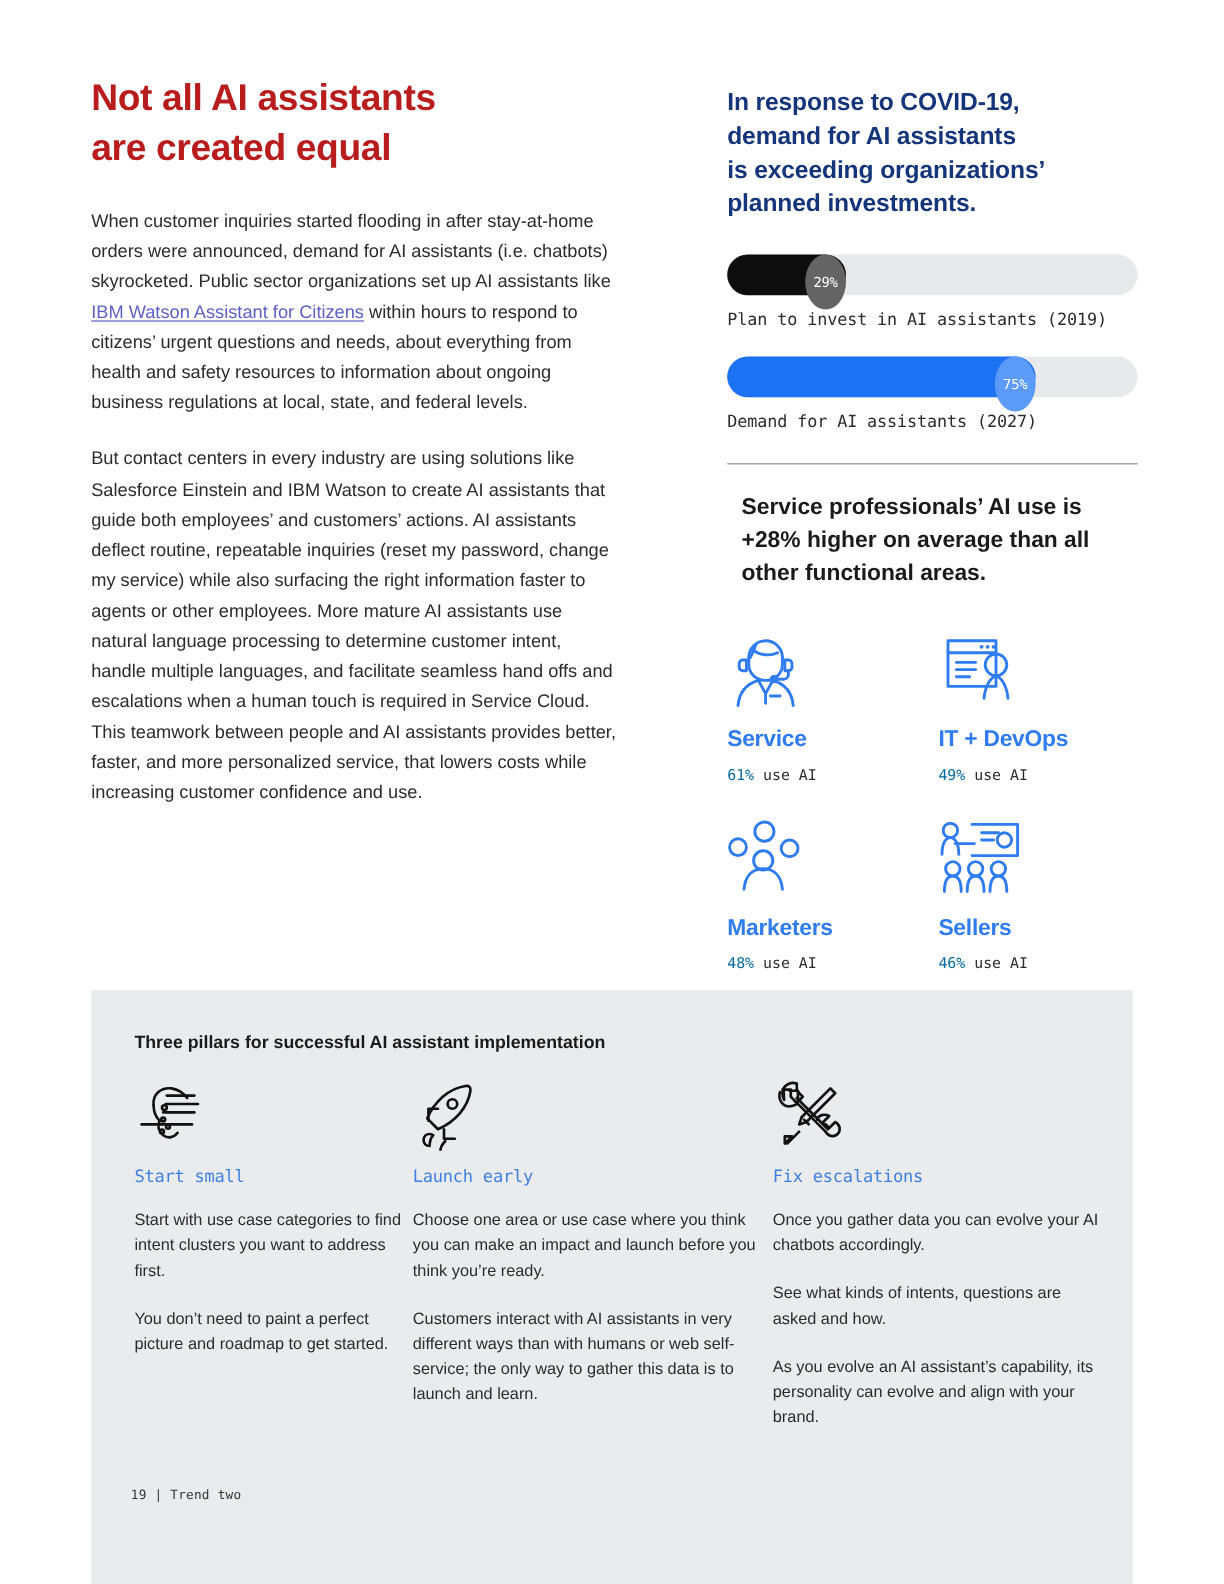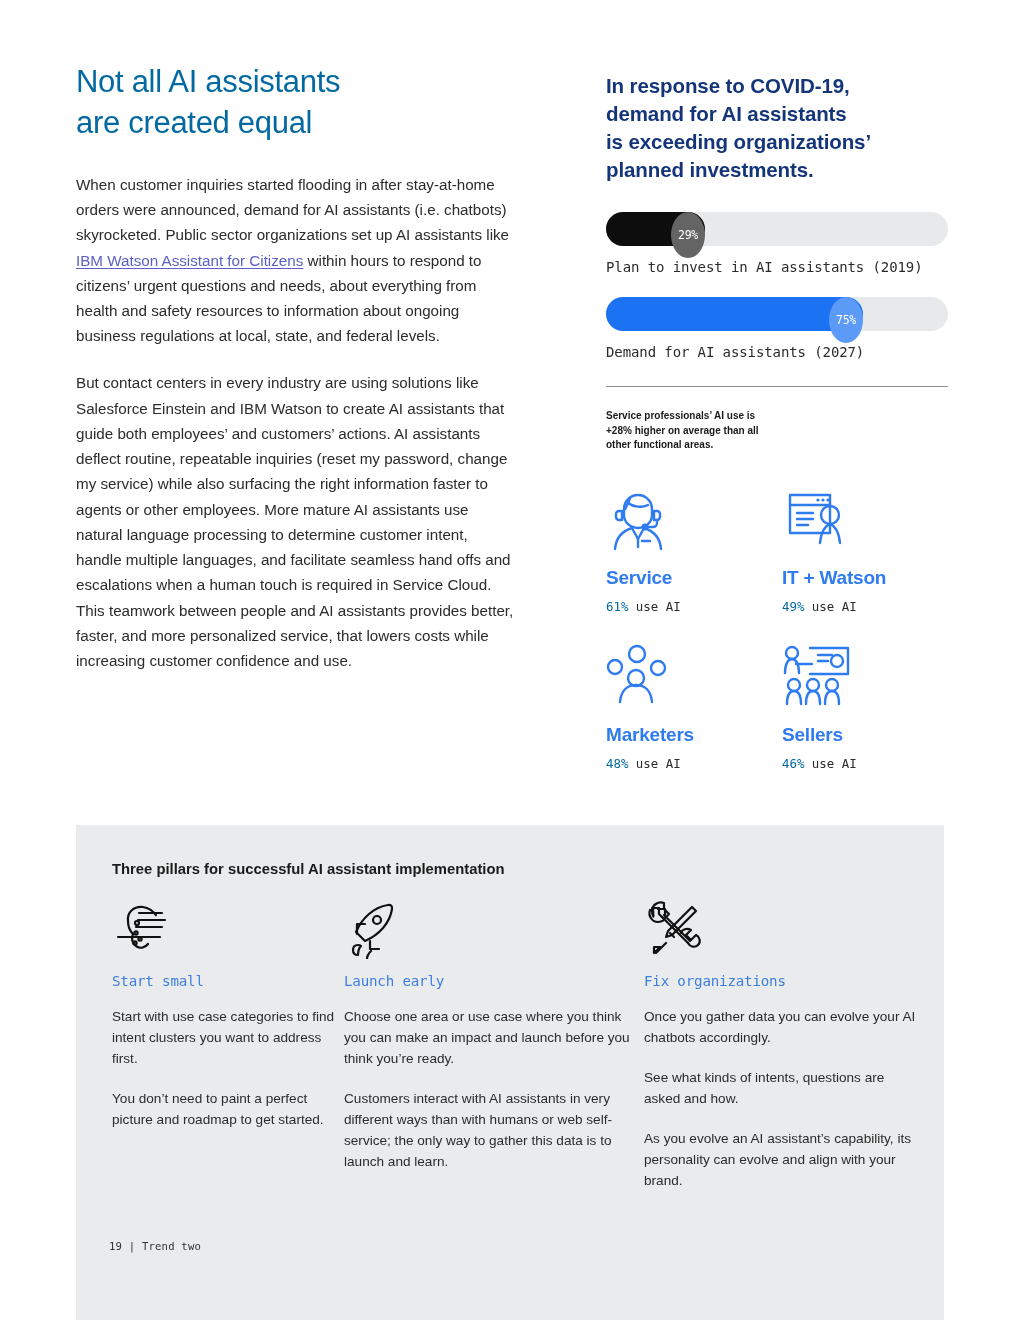"Not all AI assistants" .headline { color: #0369a1 -> #b91c1c; font-weight: 400 -> 700 }
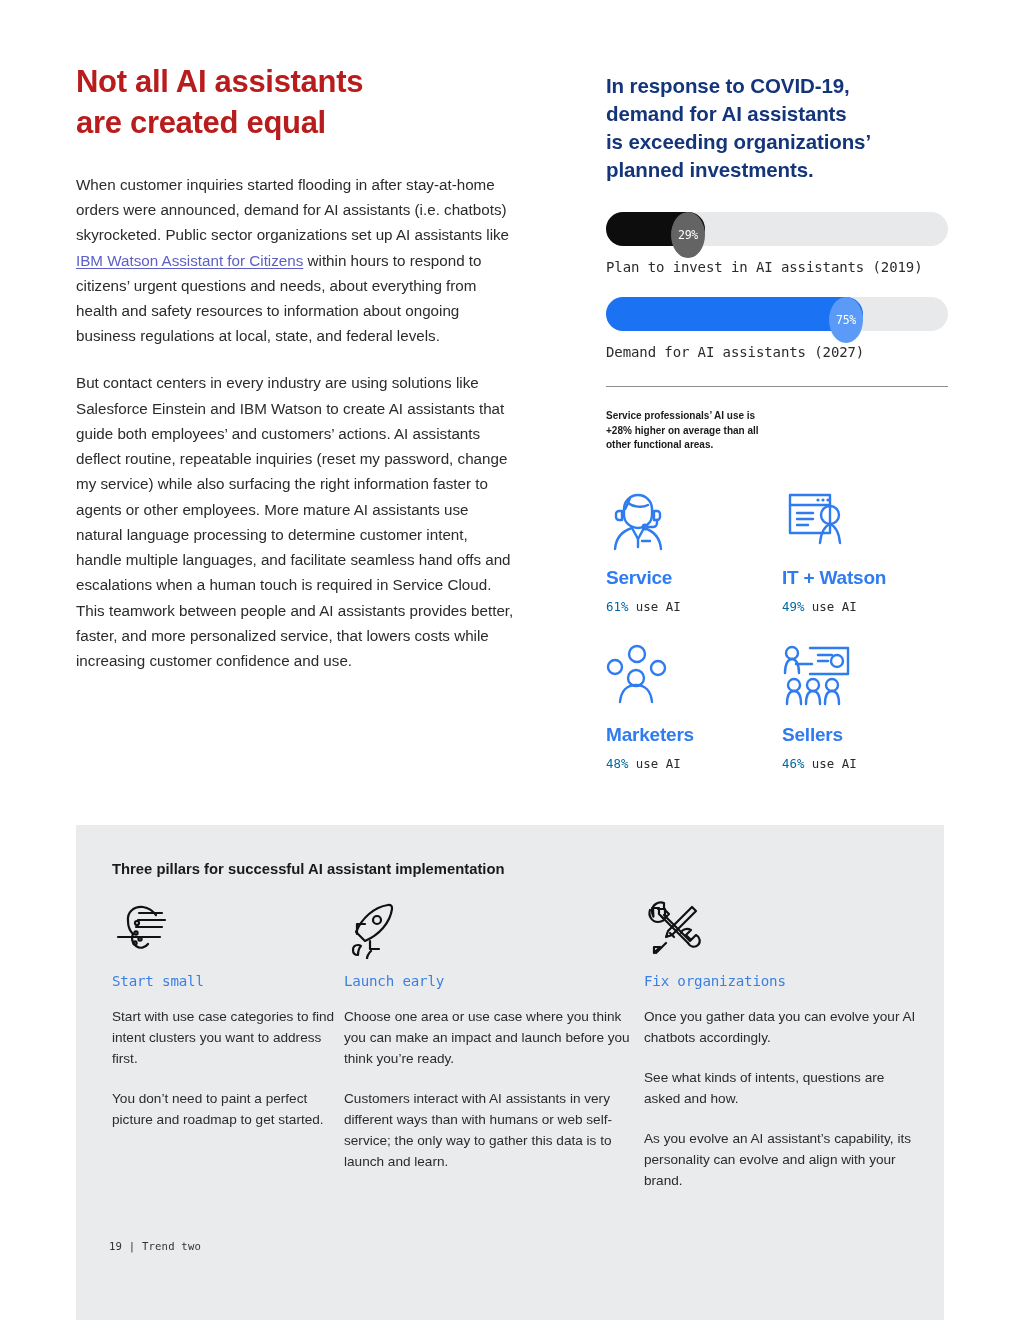"Service professionals’ AI use is" .stat-lede { font-size: 10px -> 19px; margin: 0 0 30px 0 -> 0 0 30px 12px }
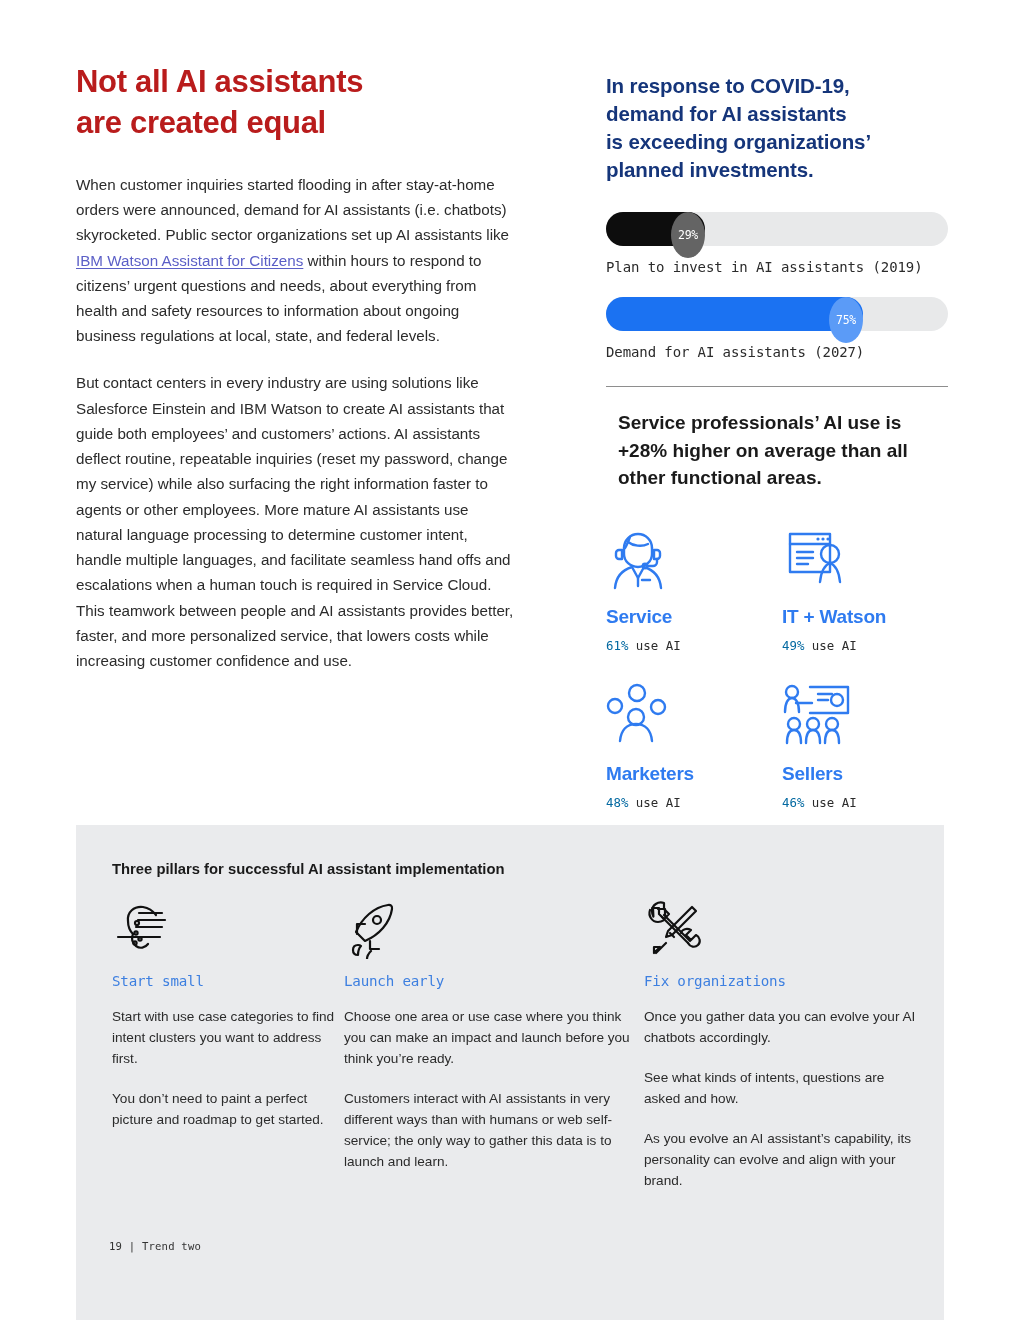"IT + Watson" div.persona-name { text: Watson -> DevOps }
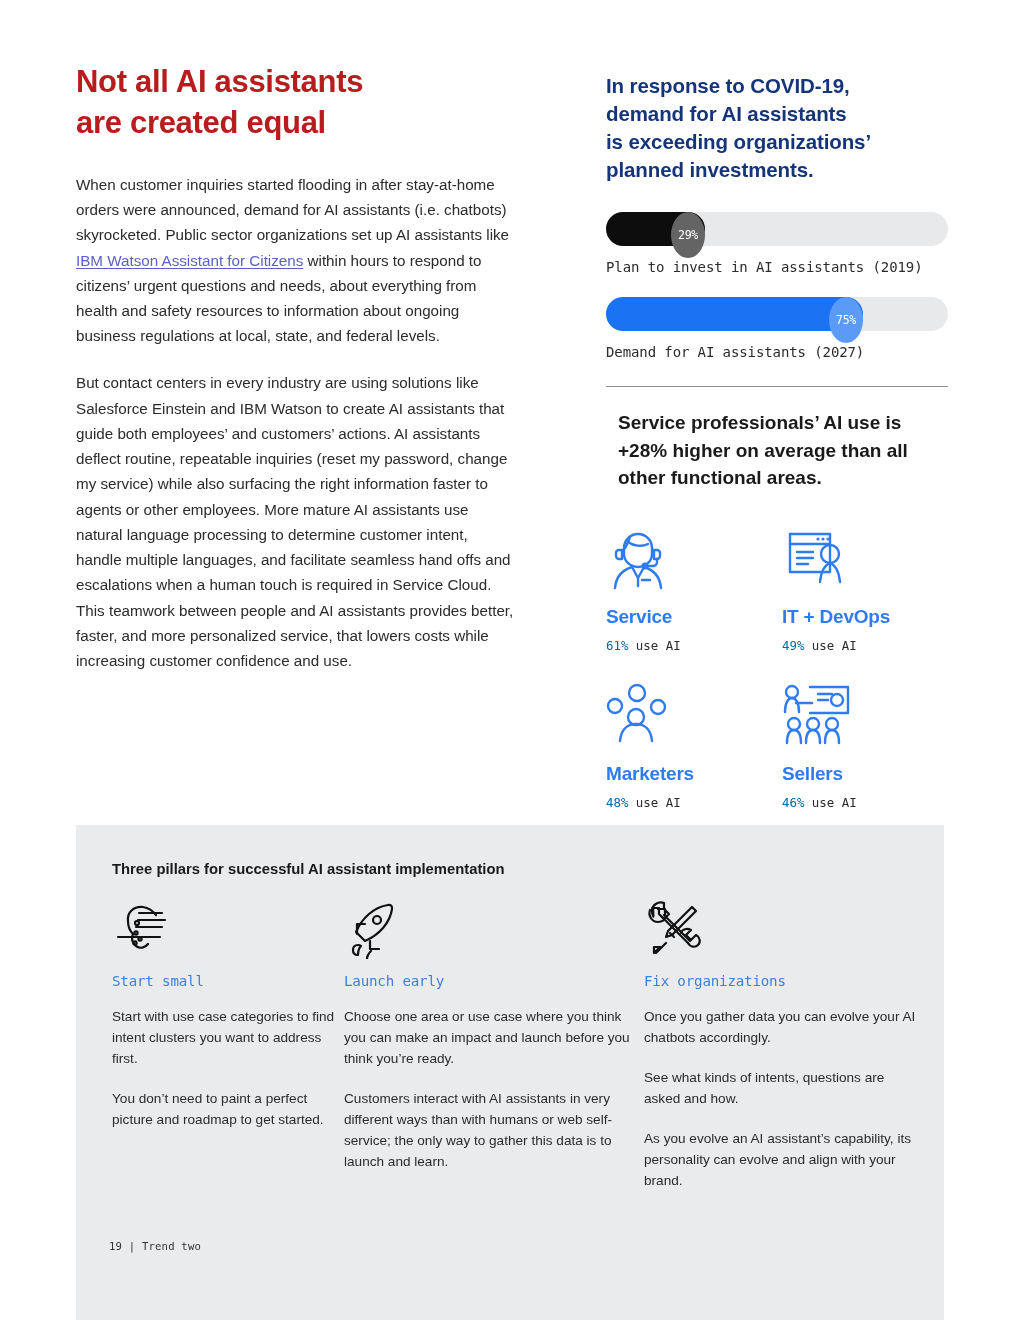"Fix organizations" div.pillar-name { text: organizations -> escalations }
